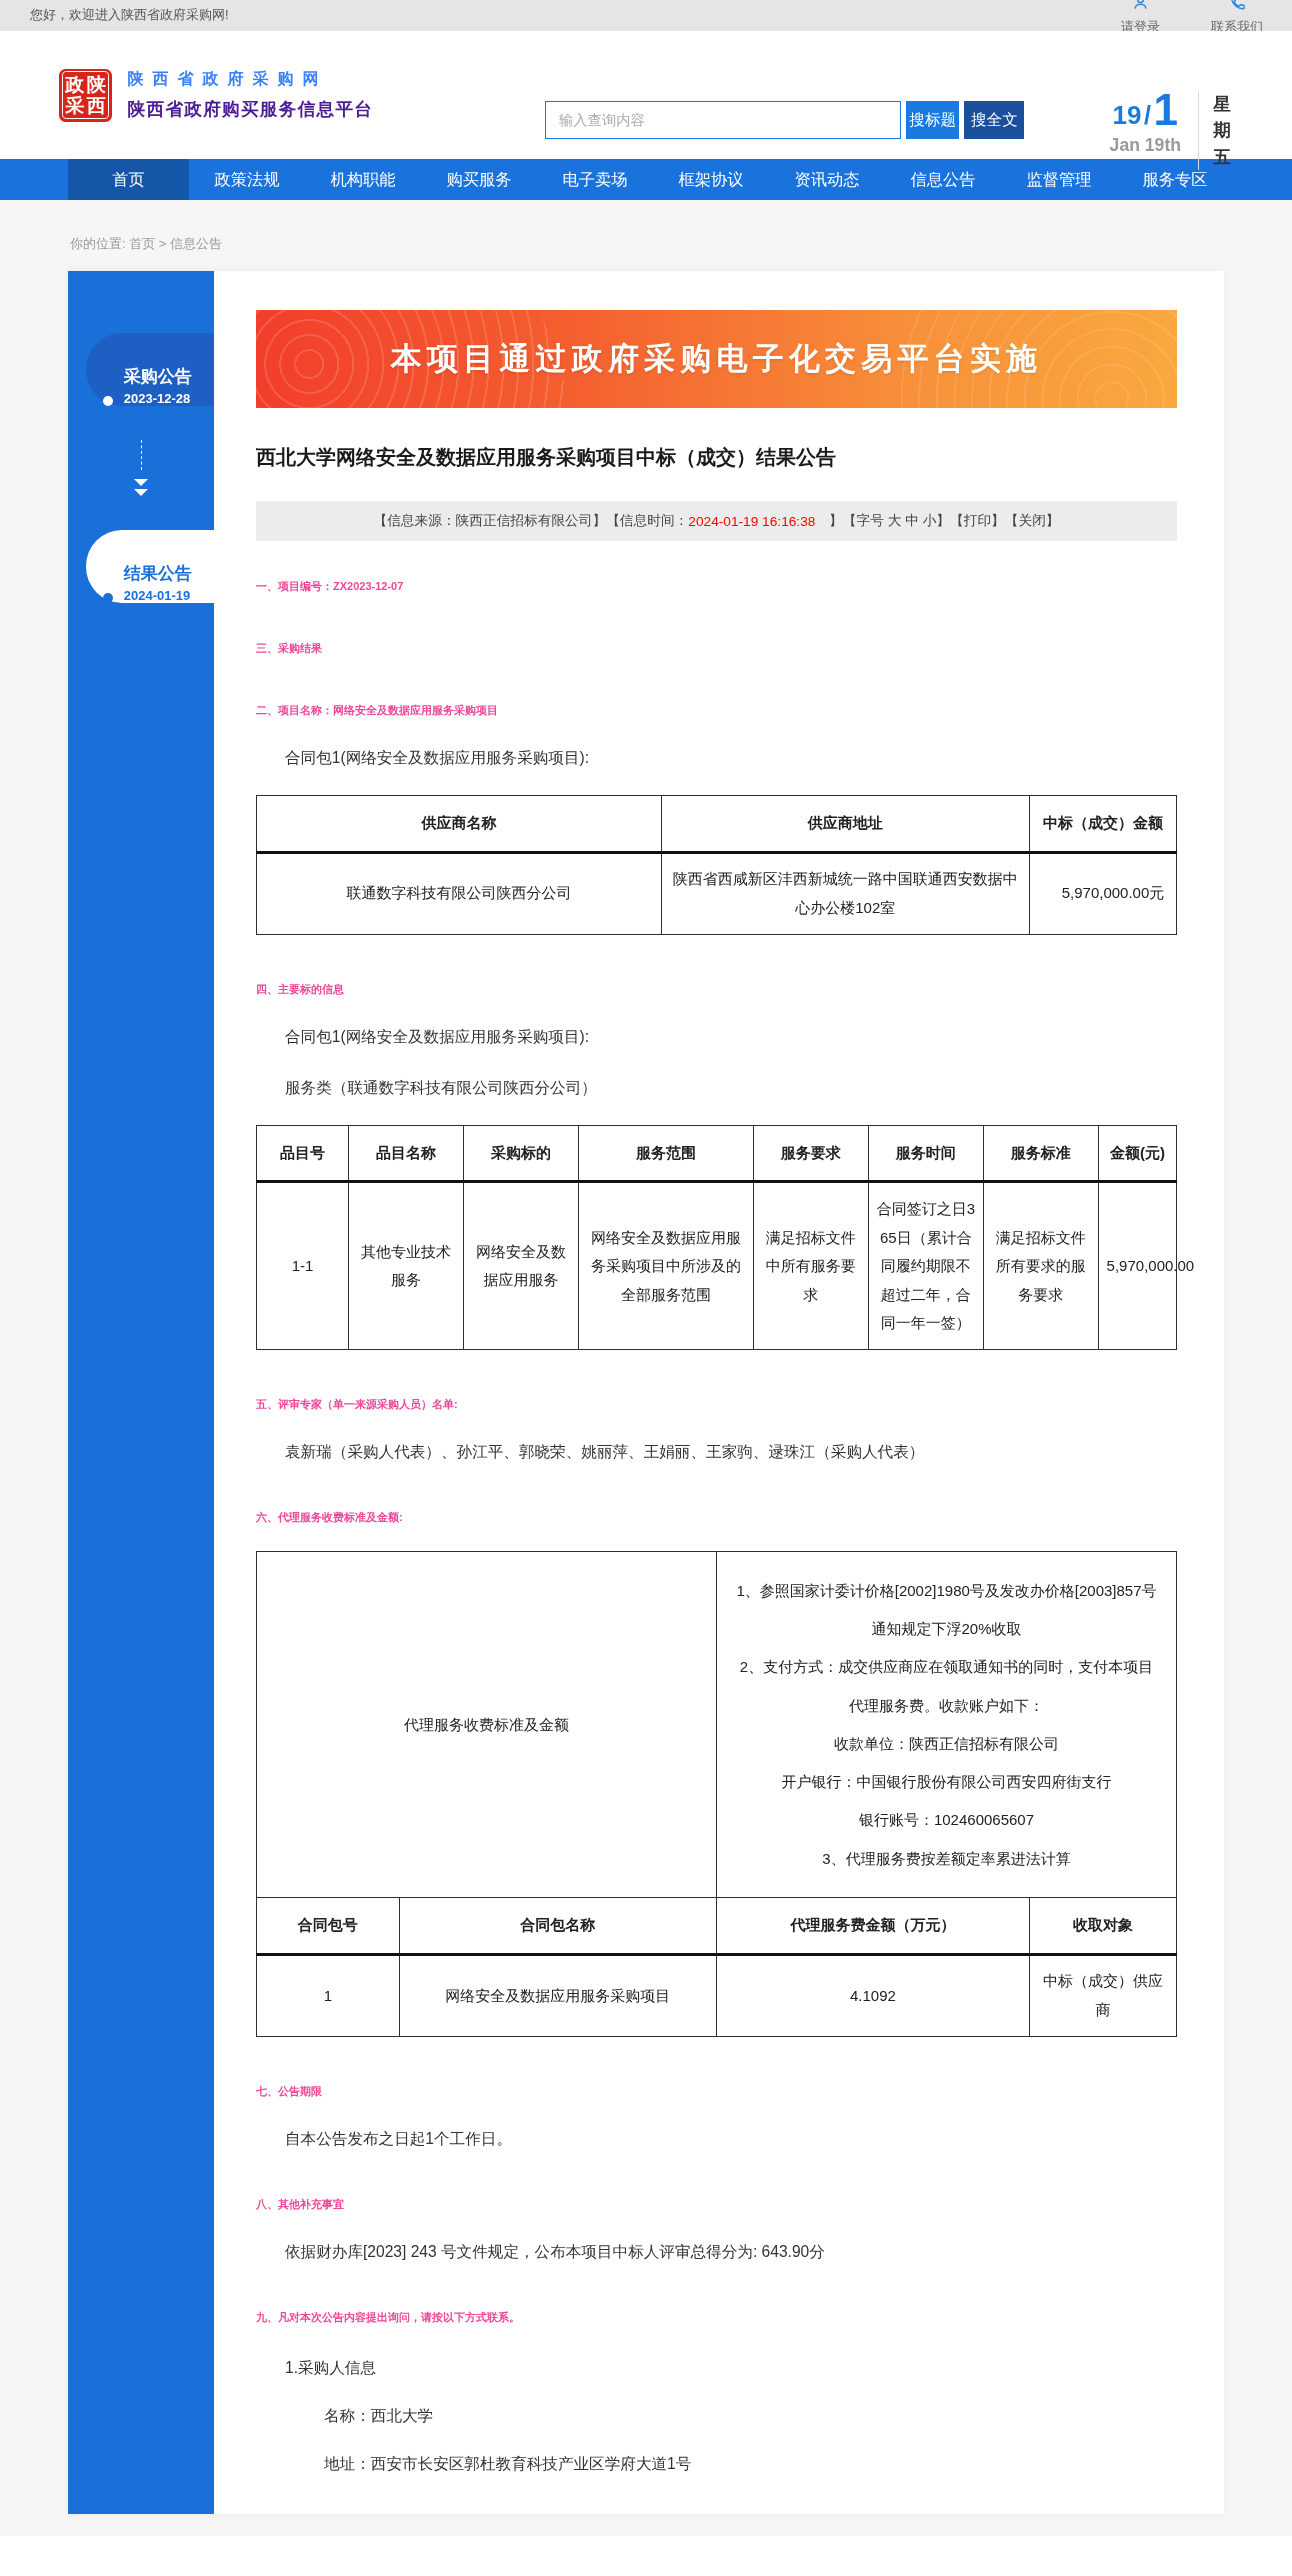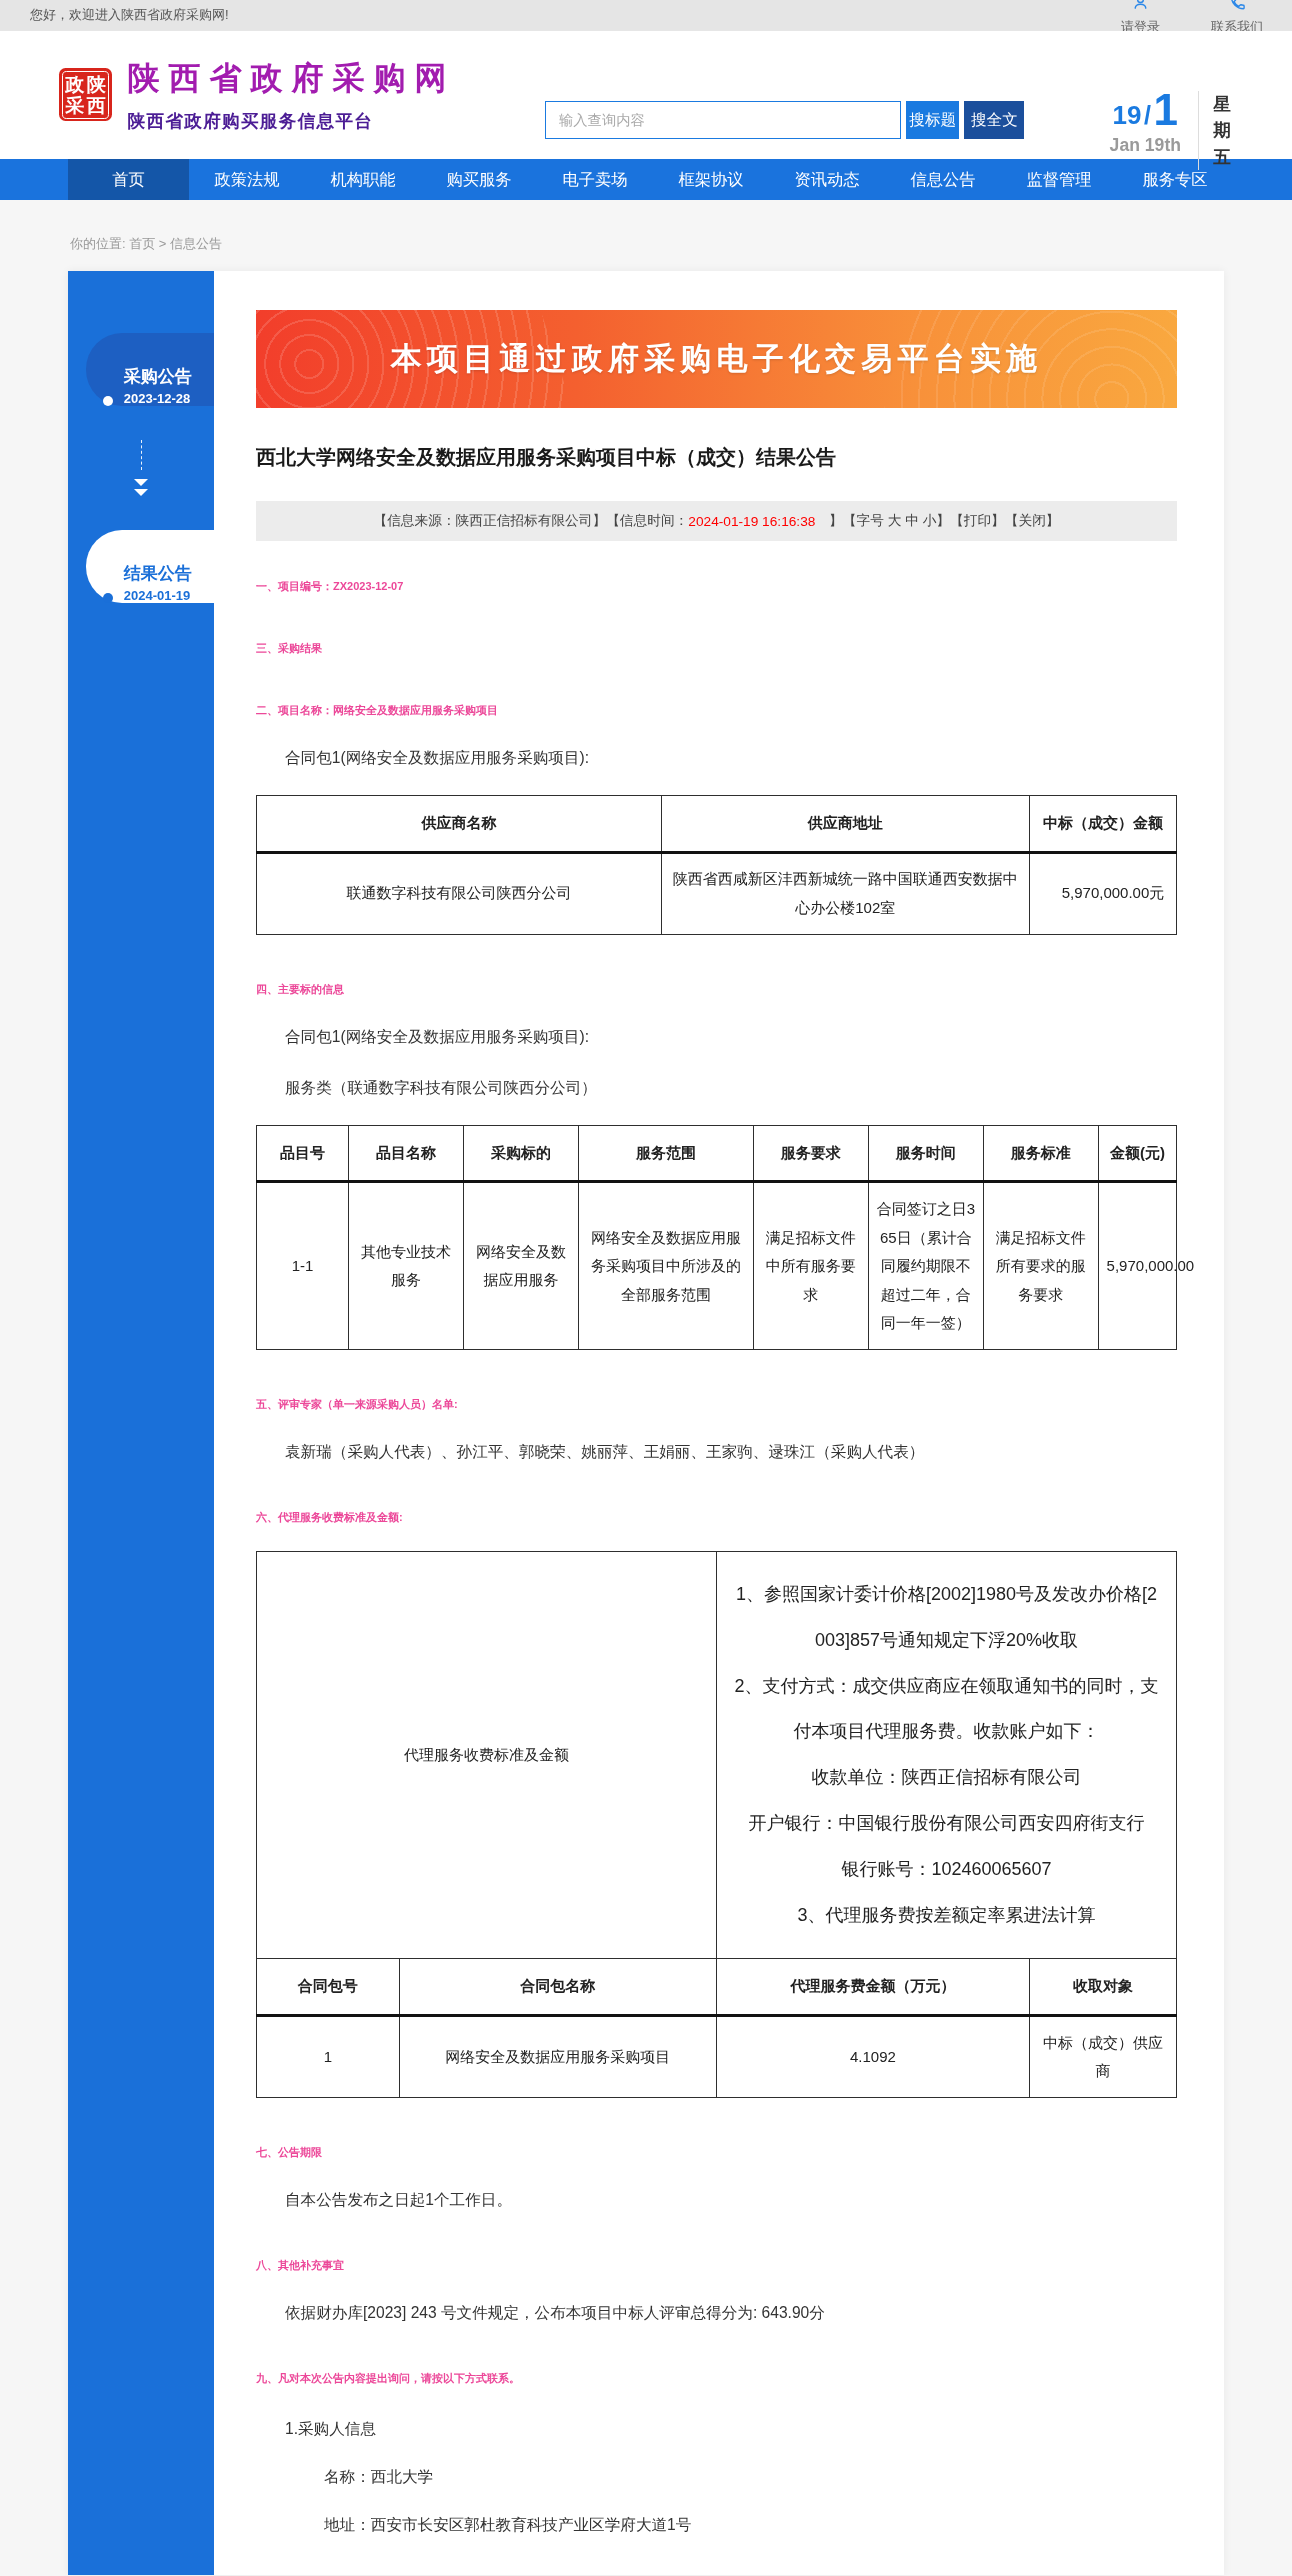"陕西省政府采购网" .site-title { color: #a21caf -> #3b82f6; font-size: 32px -> 16px }
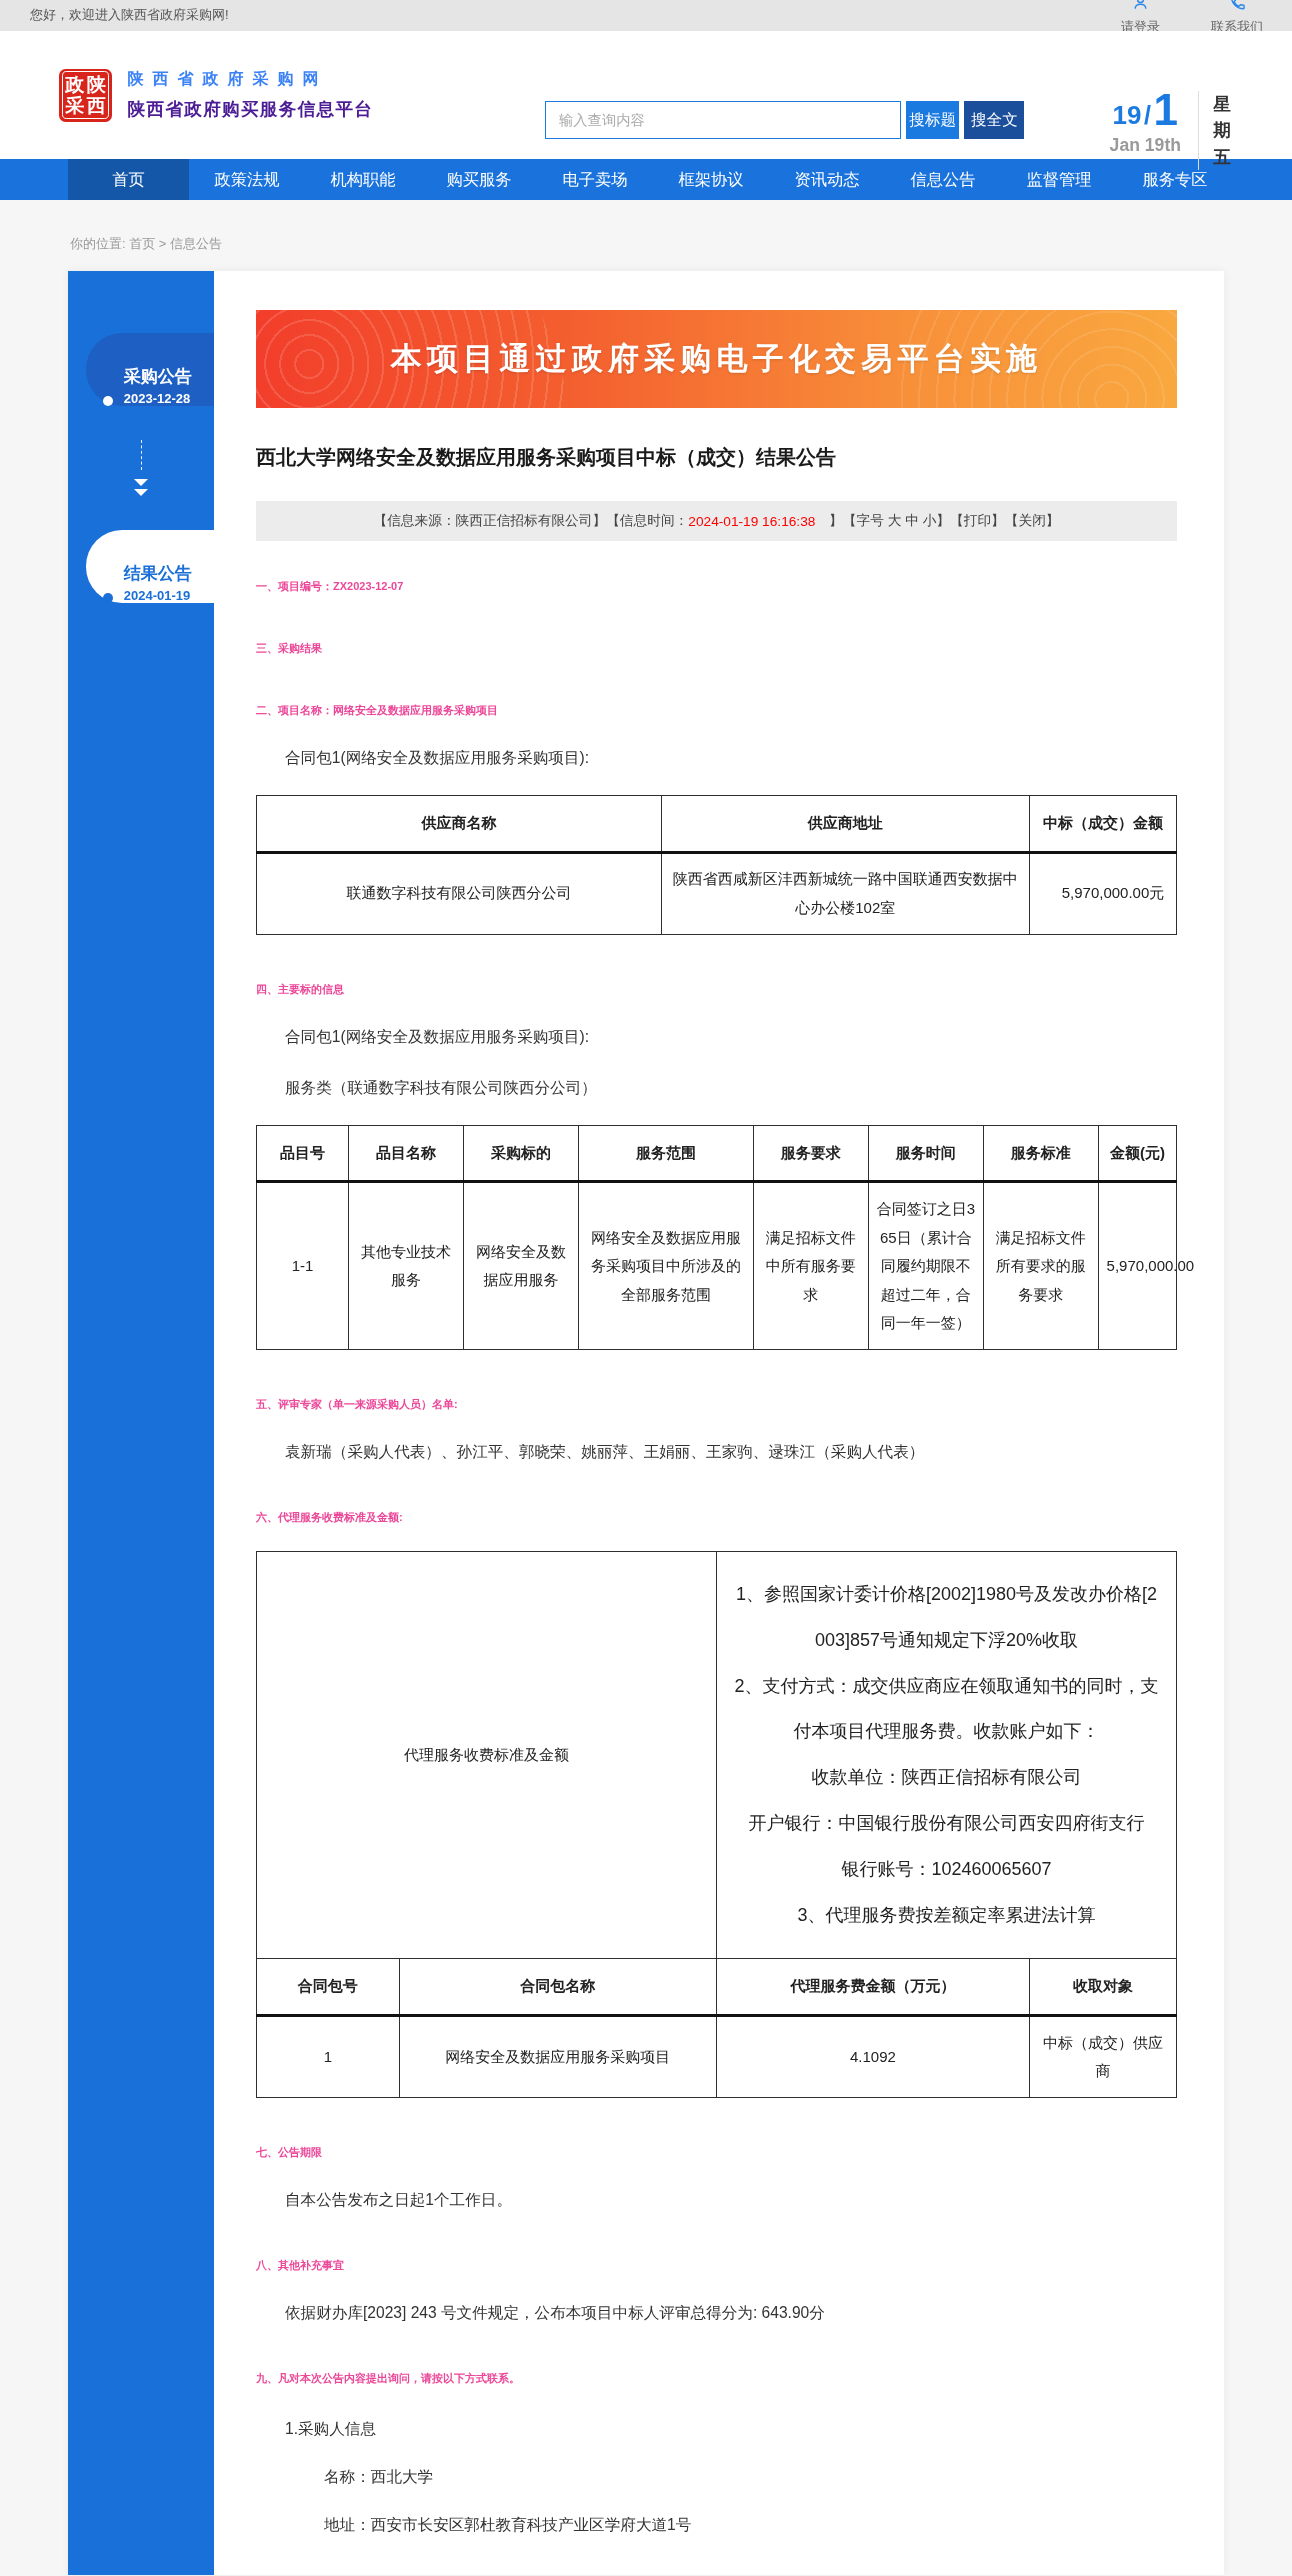"1、参照国家计委计价格[2002]1980号及发改办价格[2003]857号通知" .fee-cell p { font-size: 18px -> 15px }
